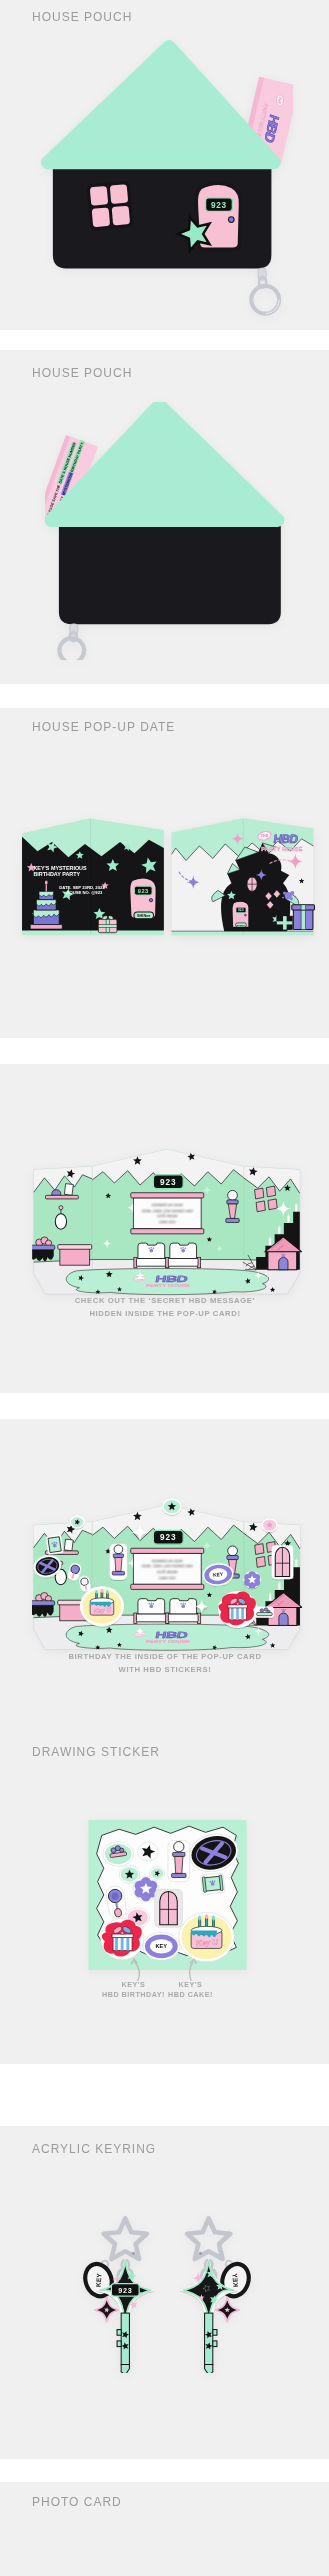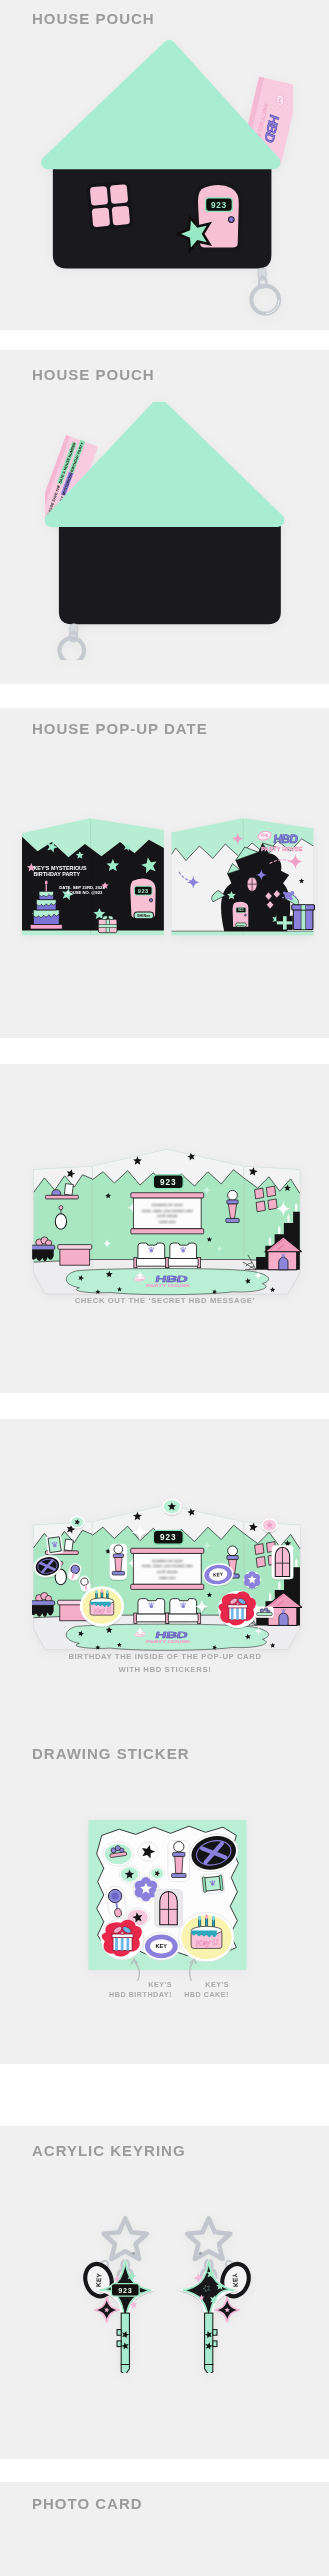"HOUSE POUCH" .h { font-size: 15px -> 12px; font-weight: 700 -> 400 }
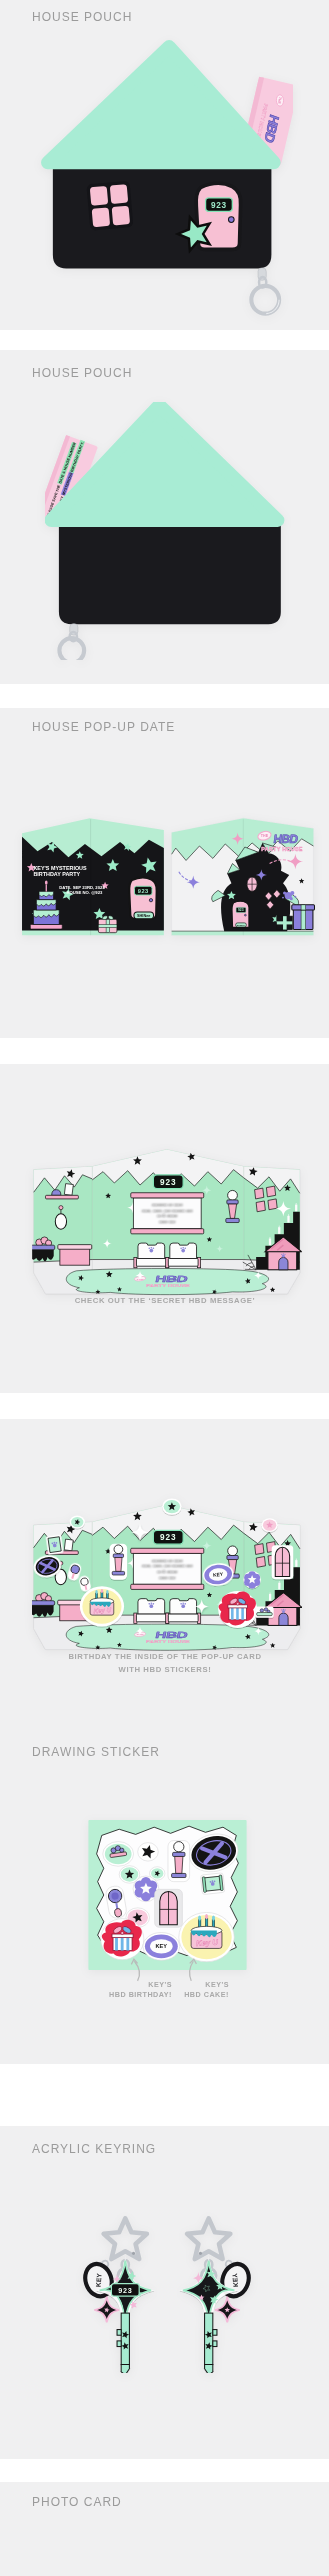"HIDDEN INSIDE THE POP-UP CARD!" p.cap { html: none -> <p>HIDDEN INSIDE THE POP-UP CARD!</p> }
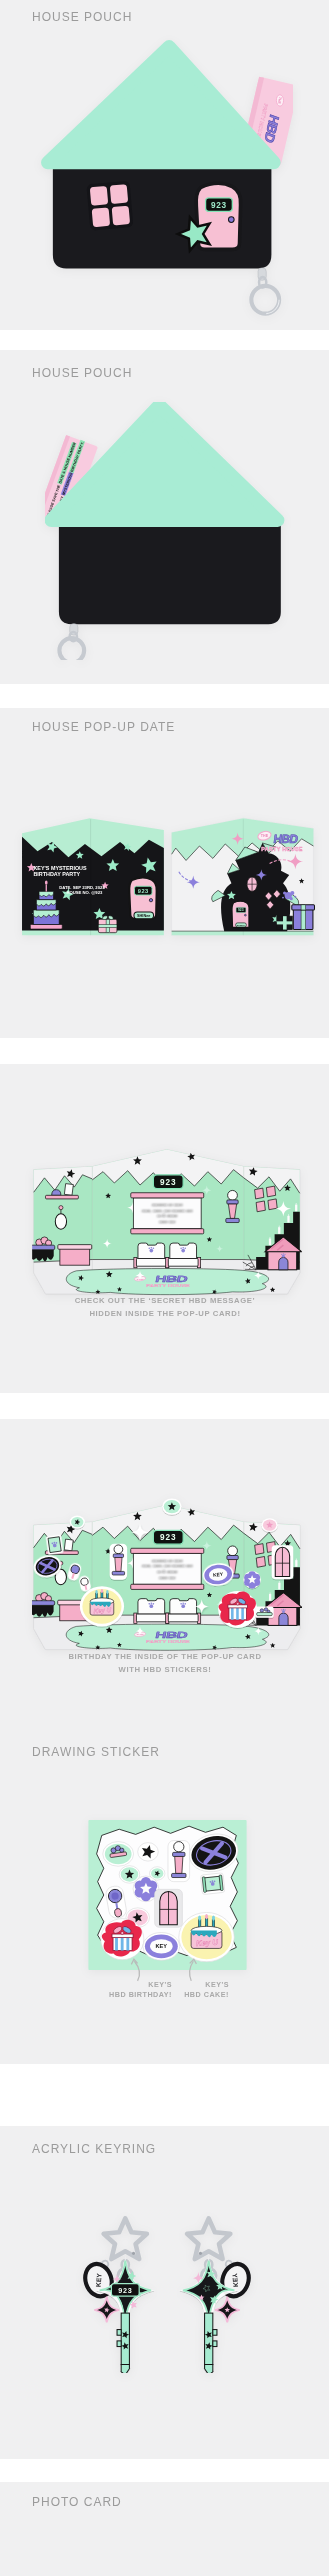"KEY'S" .lbl { text-align: right -> center }
